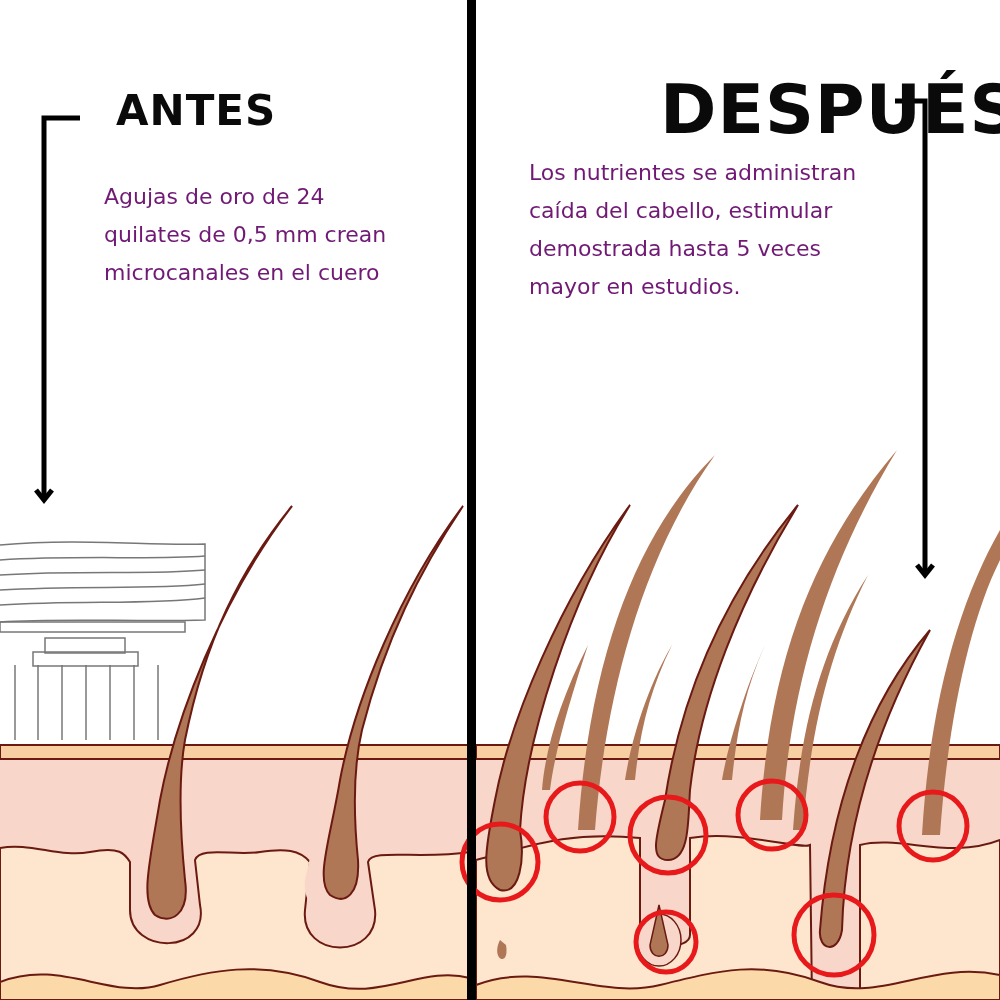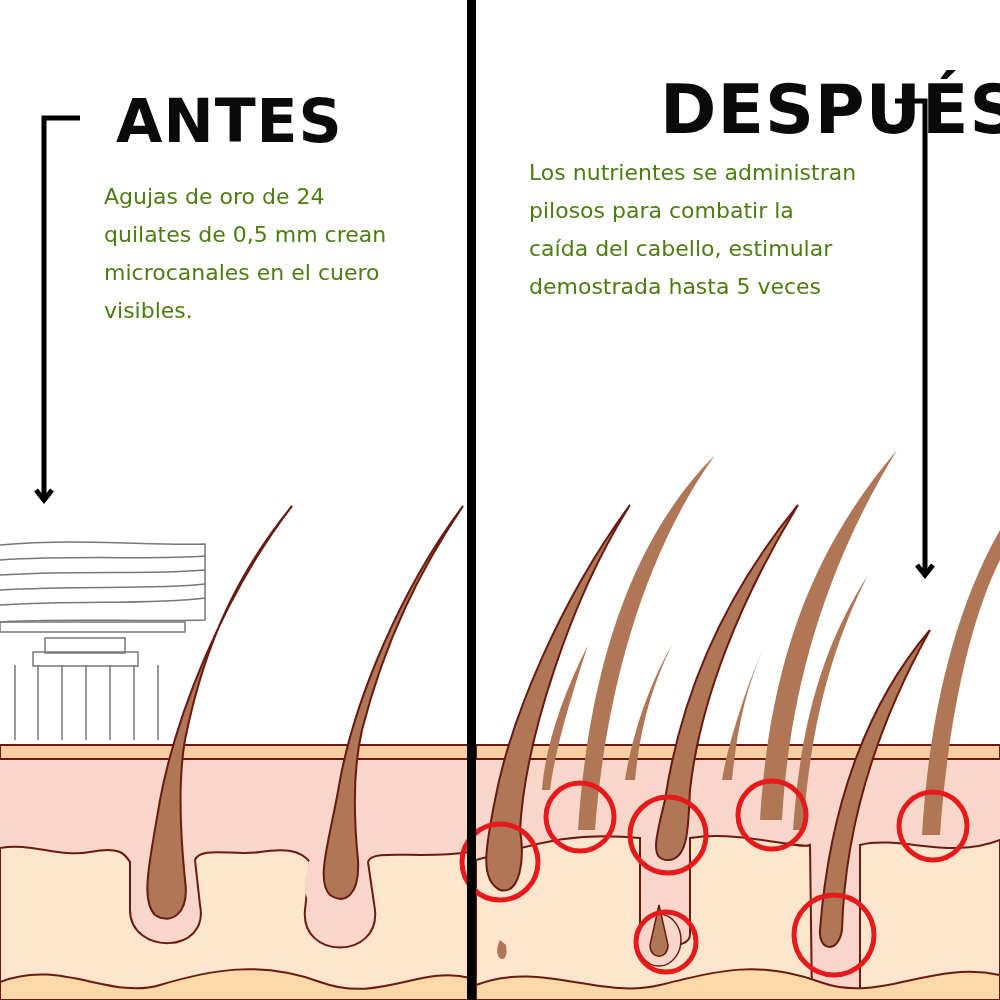"ANTES" #title-antes { font-size: 60px -> 42px }
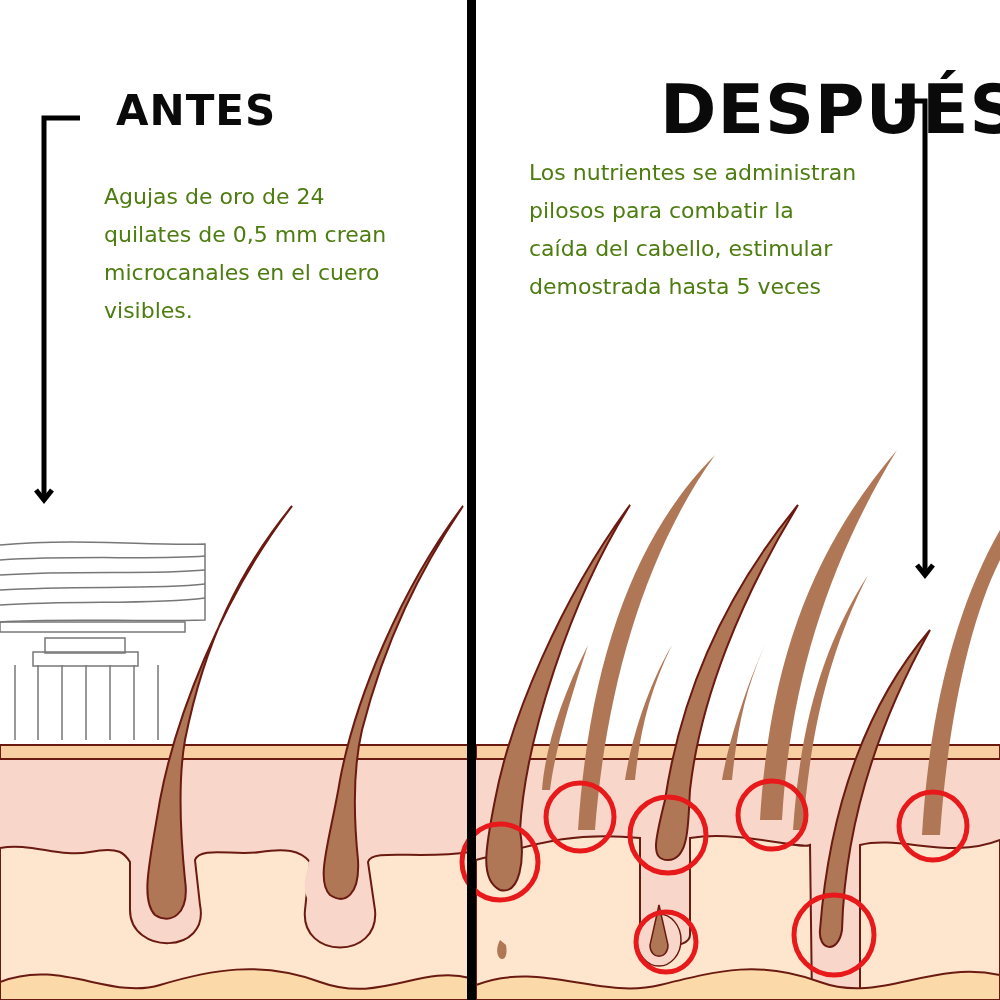"Los nutrientes se administran" .para { color: #4d7c0f -> #701a75 }
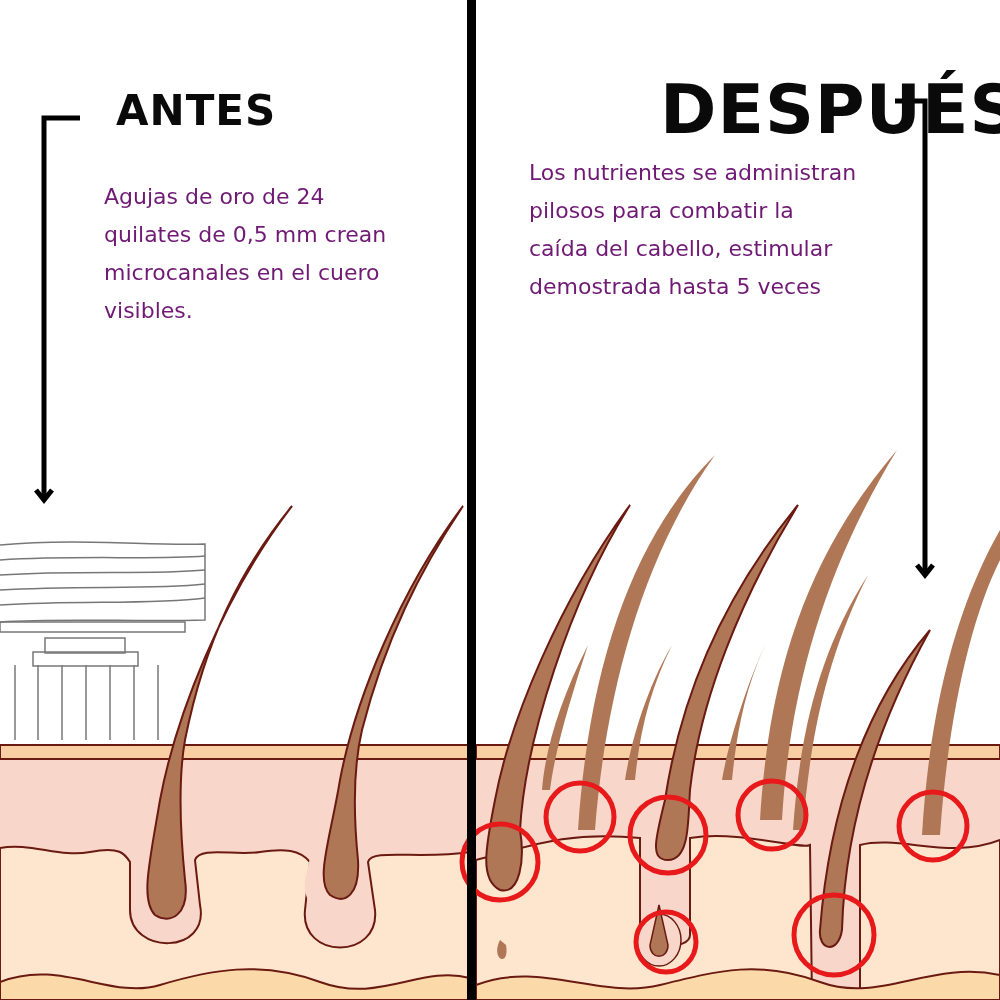"pilosos para combatir la" div { html: <div>pilosos para combatir la</div> -> none }
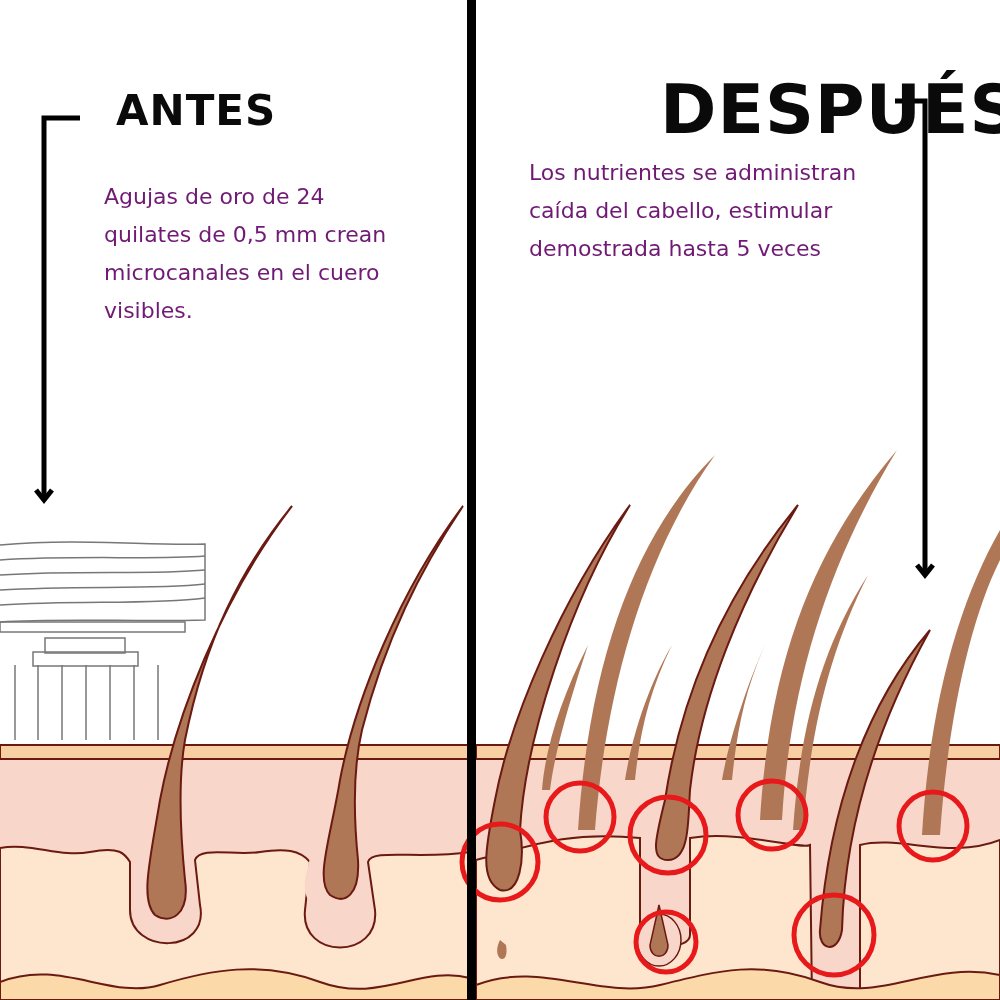"mayor en estudios." div { html: none -> <div>mayor en estudios.</div> }
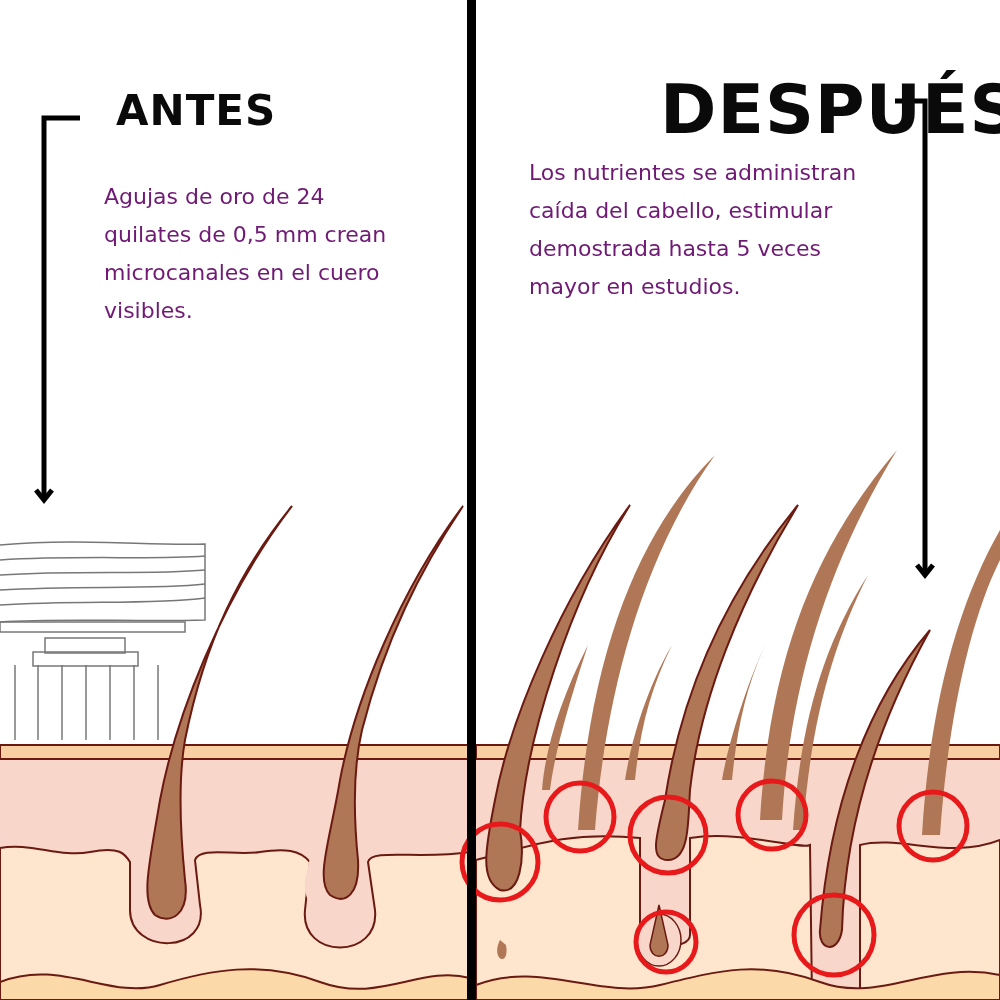"visibles." div { html: <div>visibles.</div> -> none }
